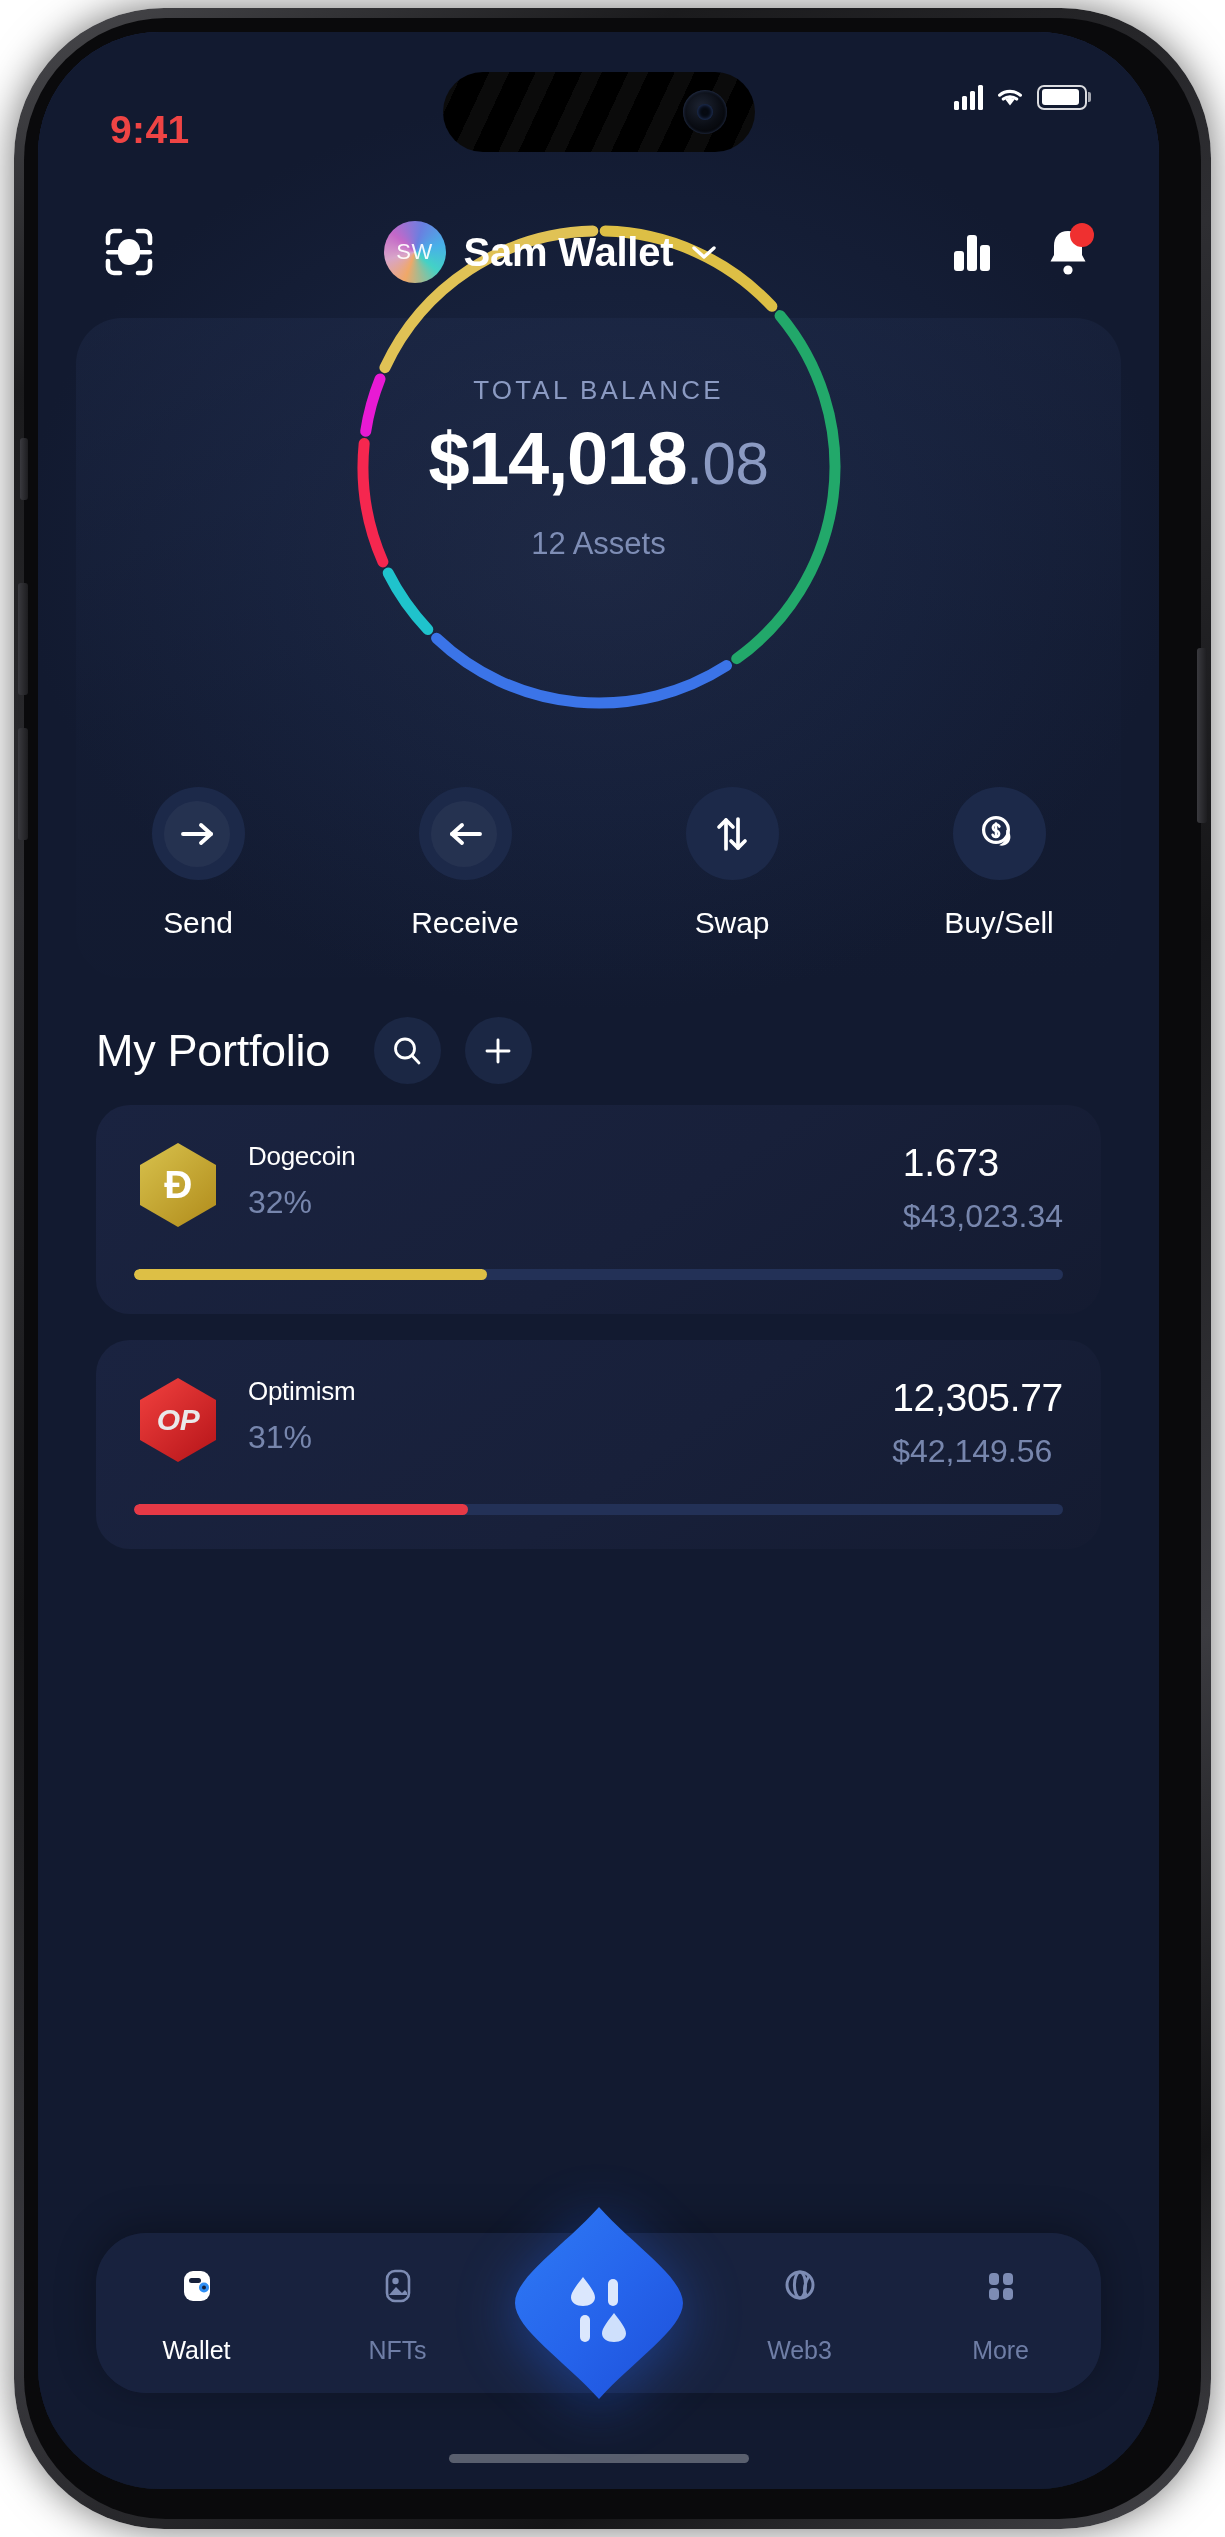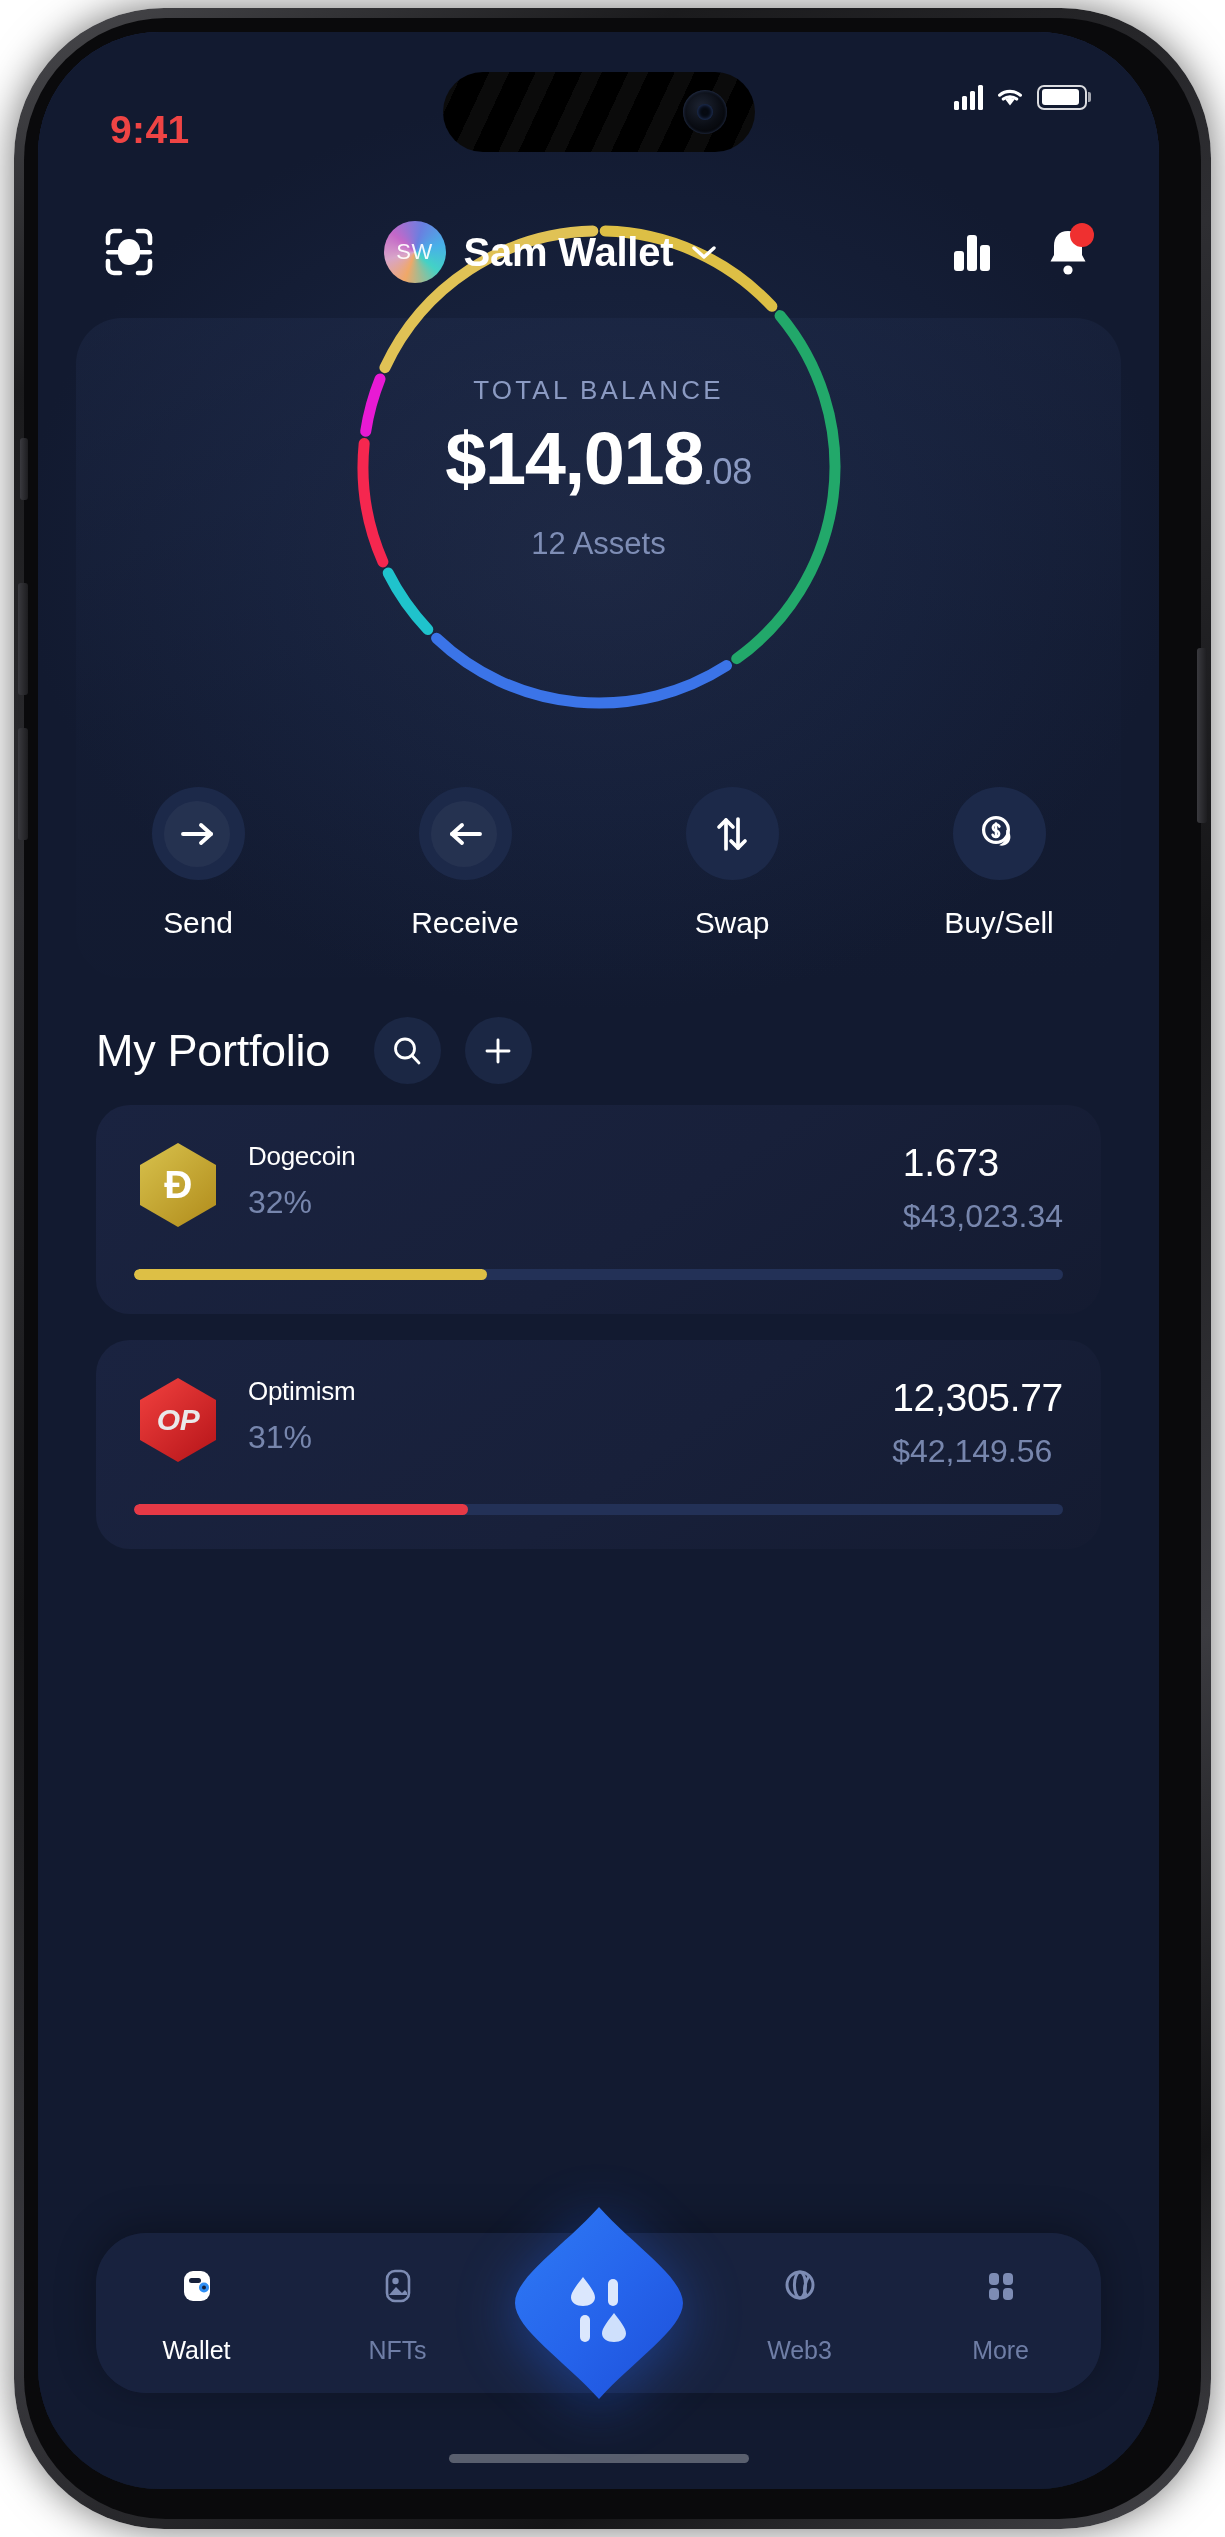".08" .tb-cents { font-size: 36px -> 60px }
